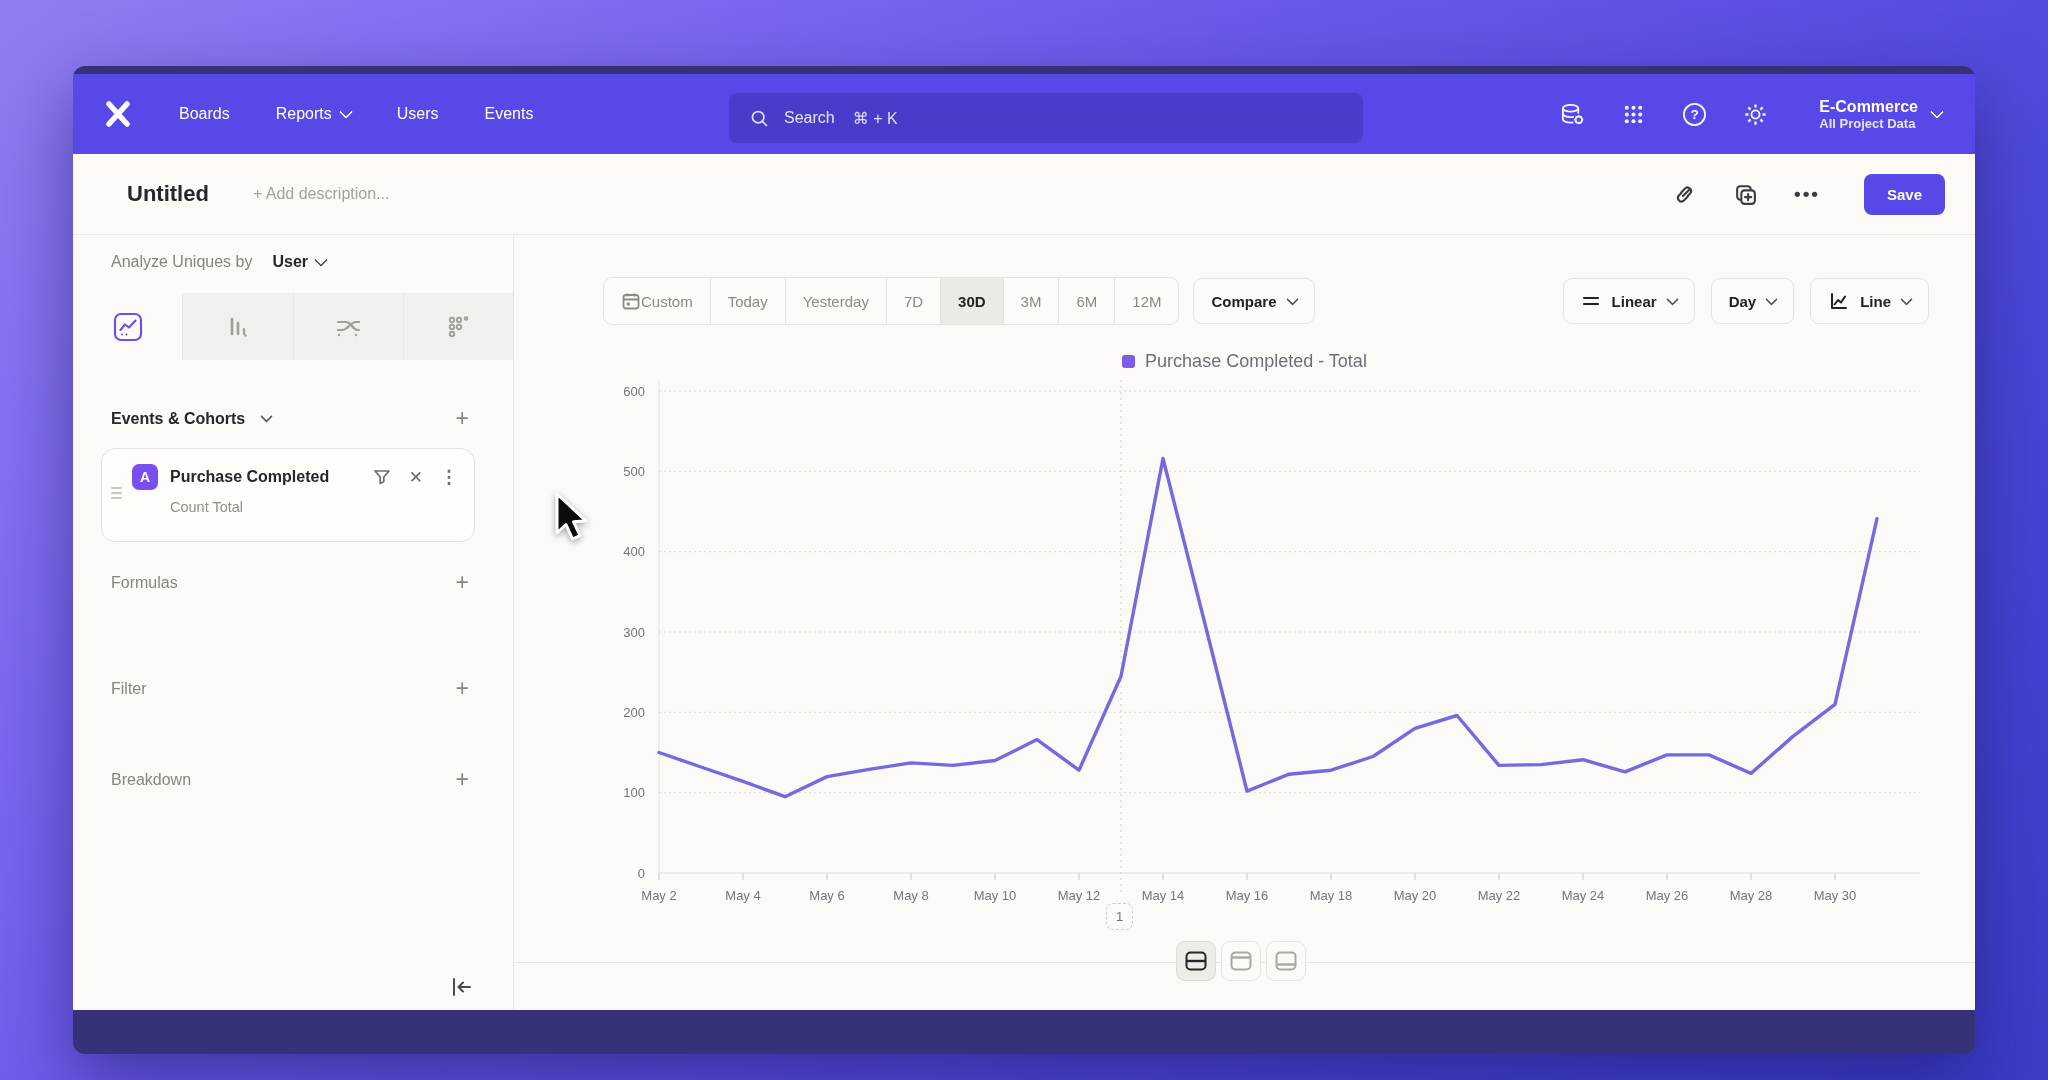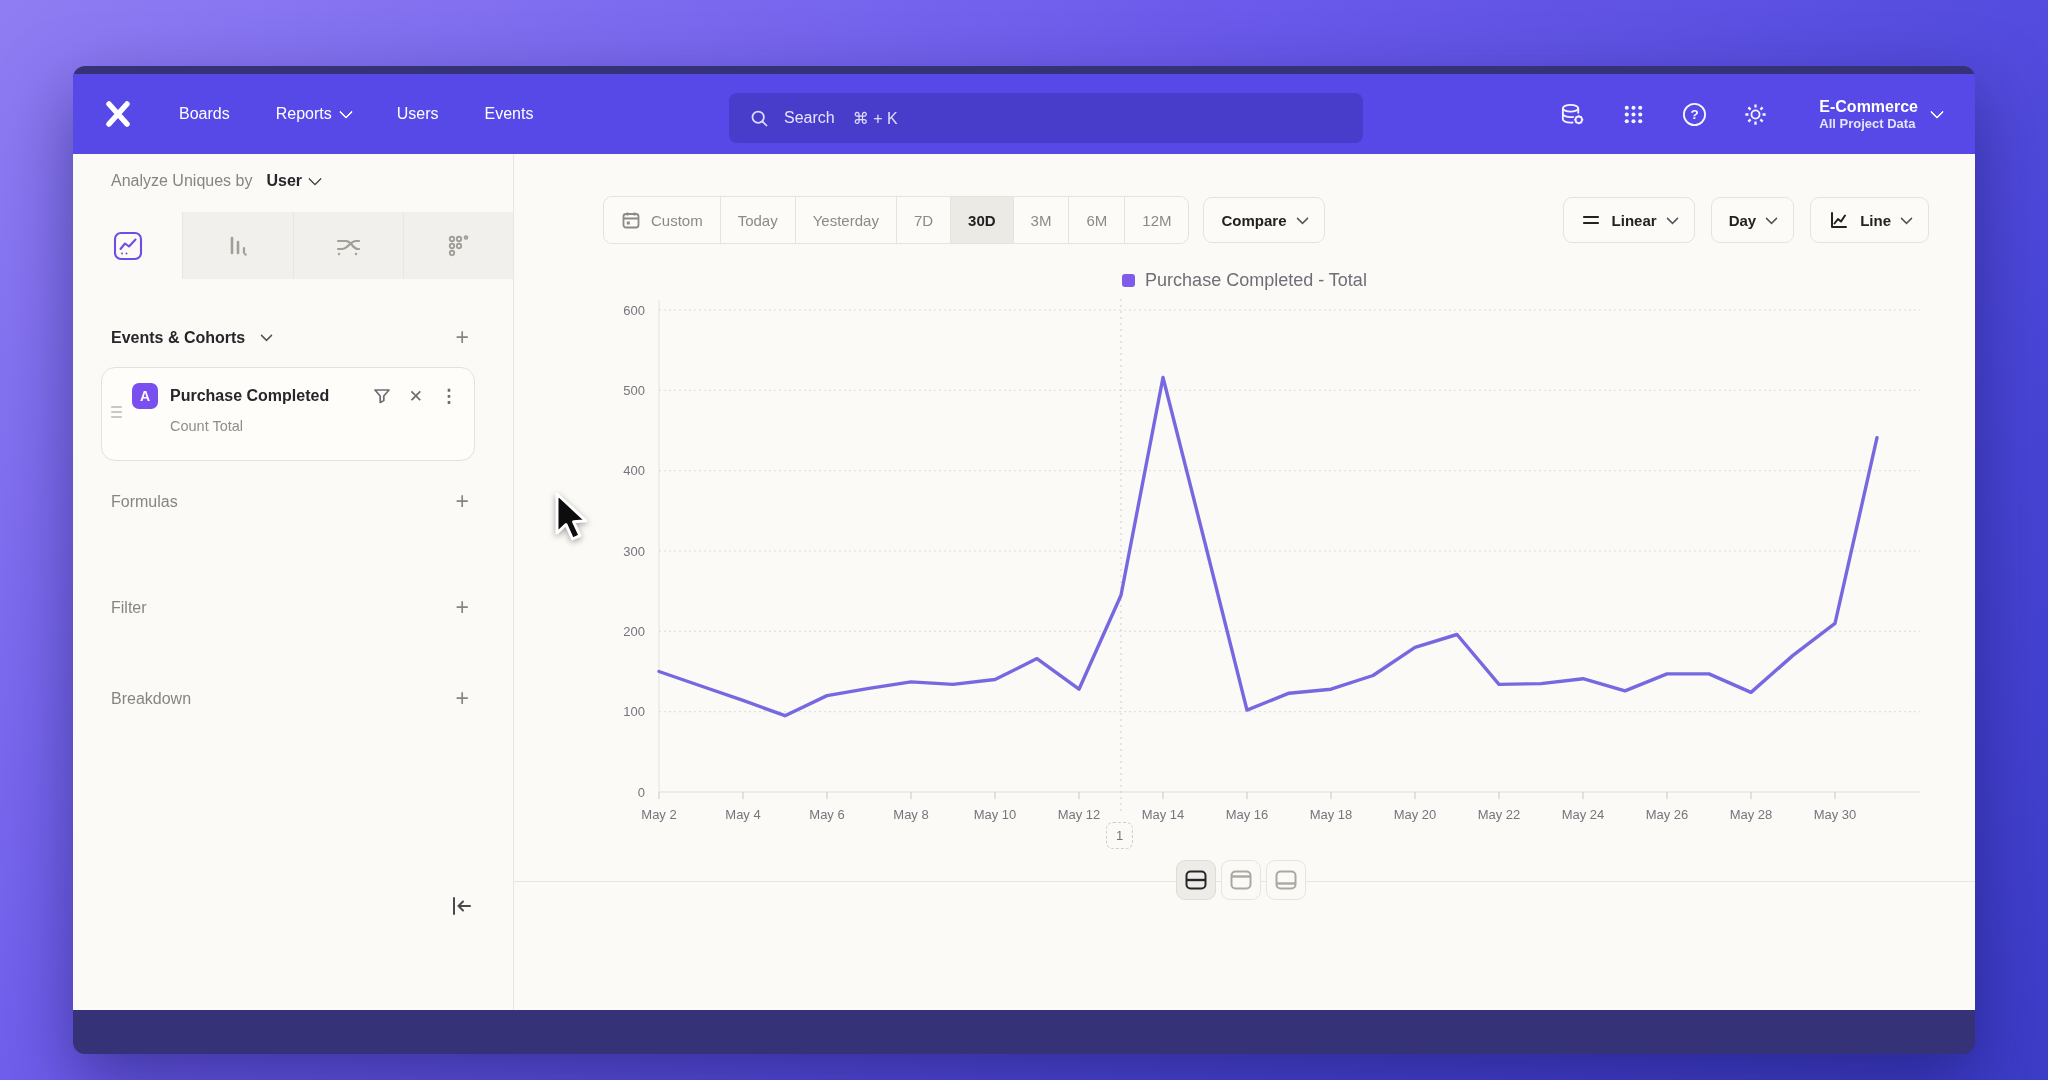"Untitled" div.titlebar { html: none -> <div> <span>Untitled</span> <span>+ Add description...</span> <div> <svg> <g> <path></path> <path></path> </g> </svg> <svg> <g> <rect></rect> <rect></rect> <path></path> </g> </svg> <span>•••</span> <button>Save</button> </div> </div> }
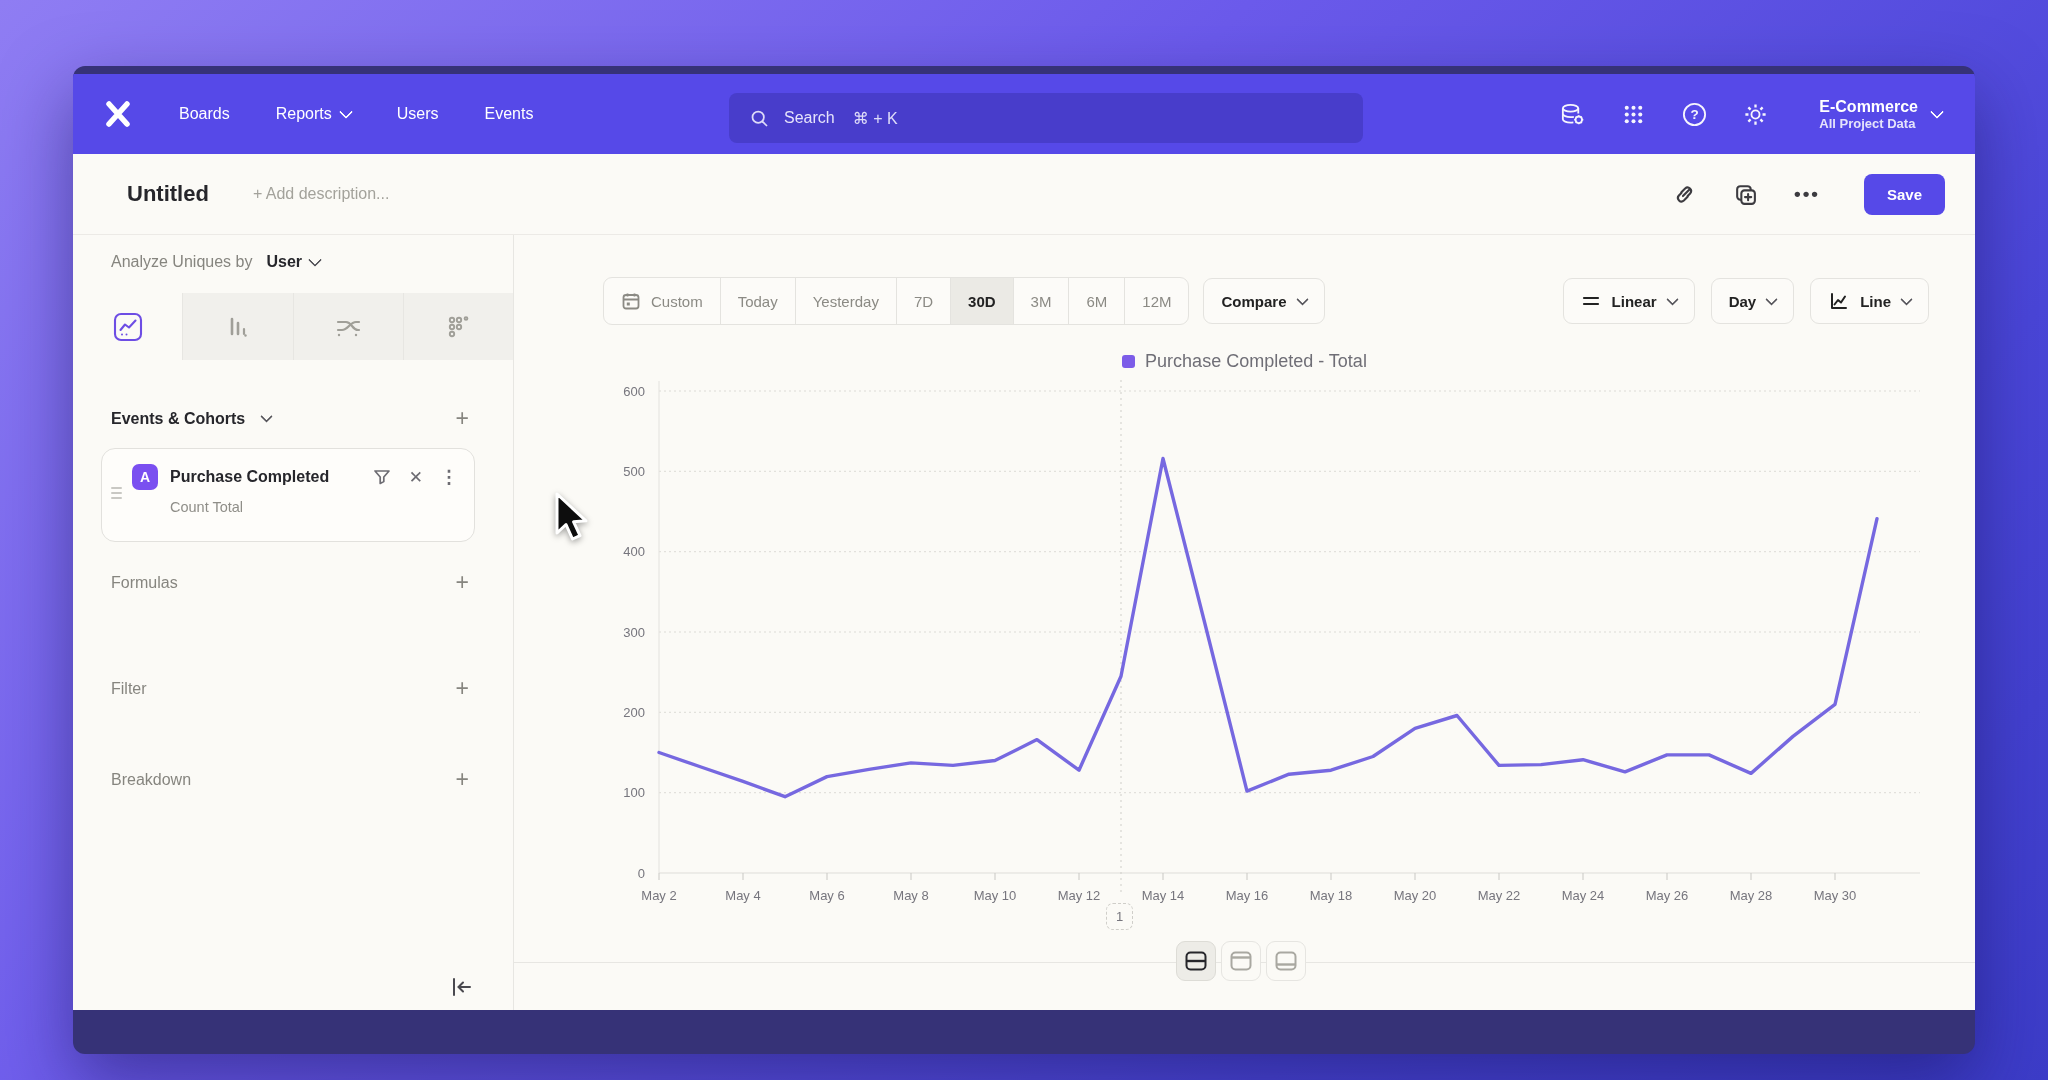"Analyze Uniques by" .analyze-row { gap: 10px -> 16px }
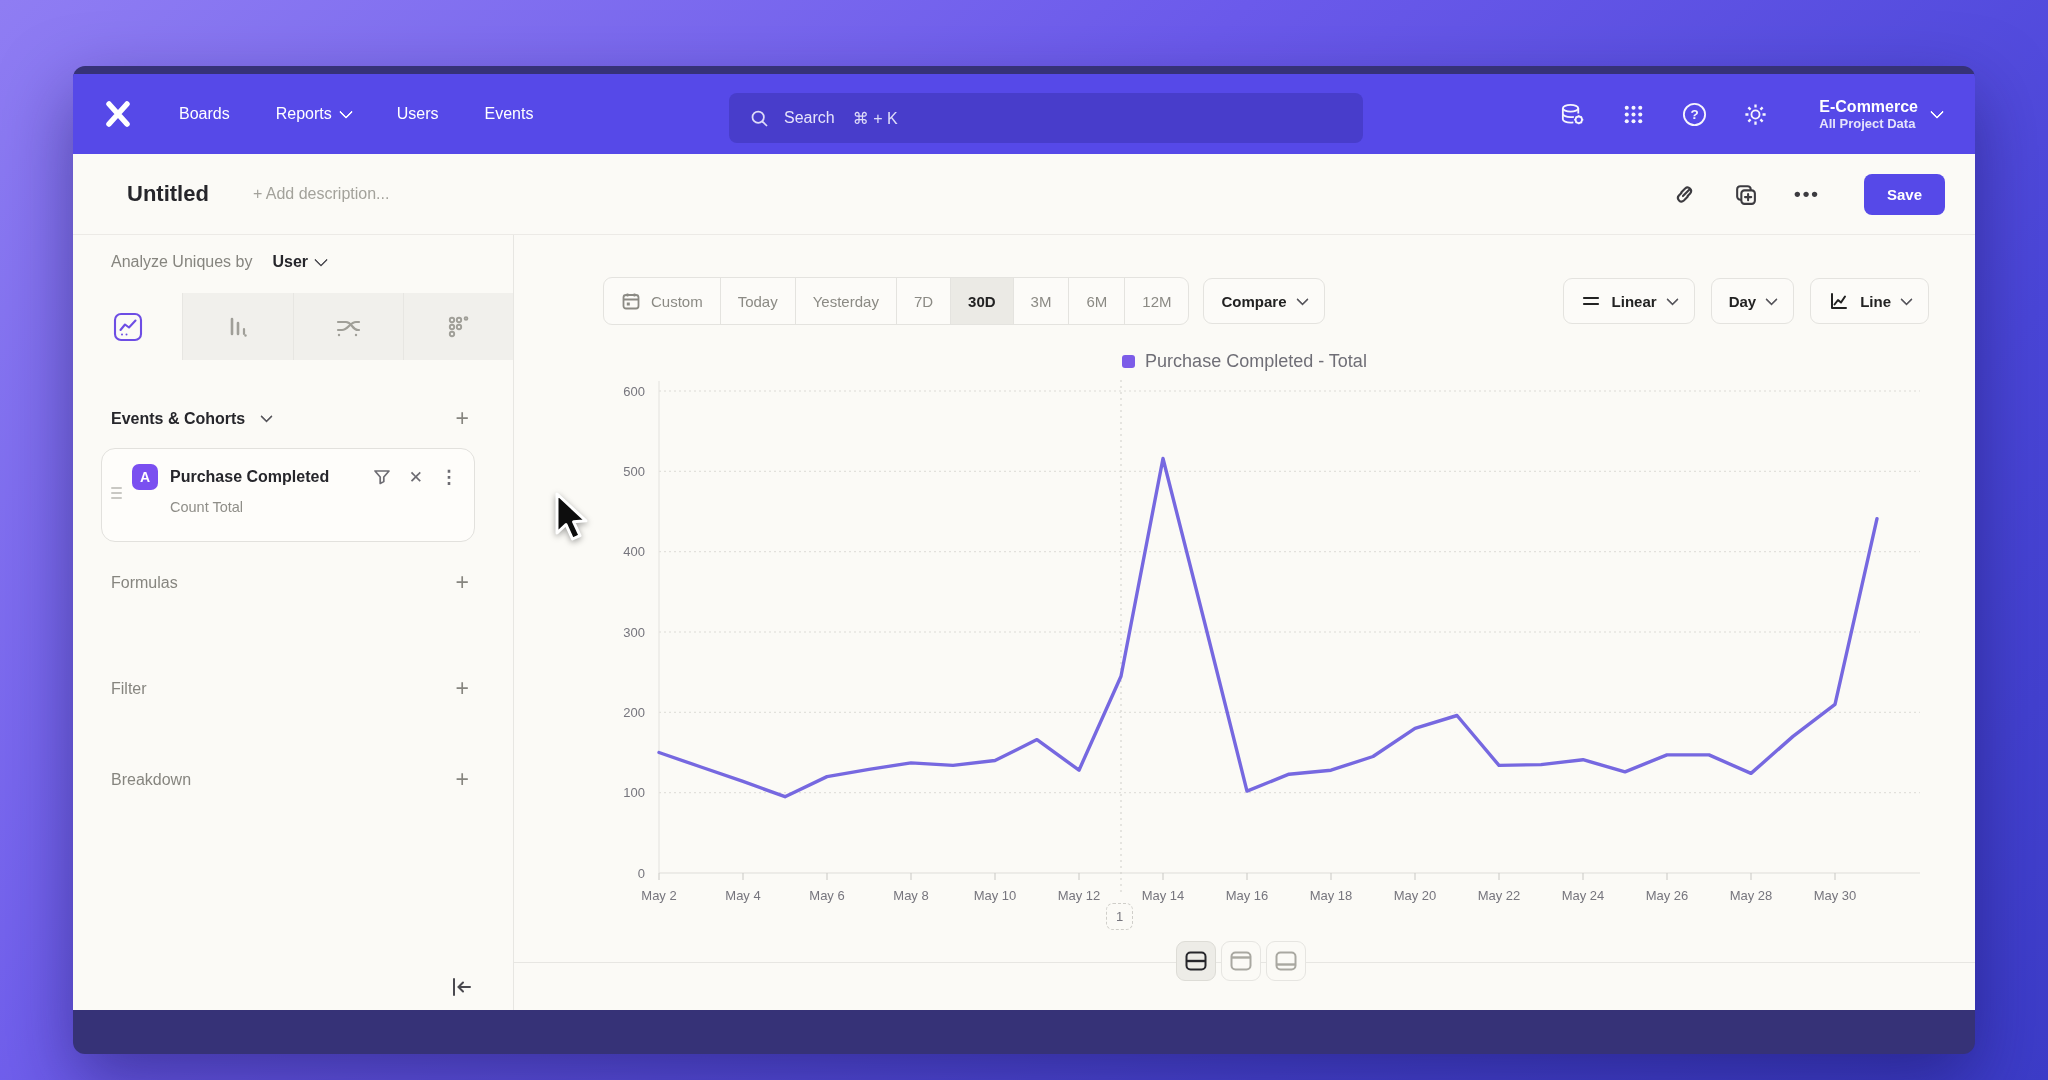"Custom" .seg-btn { gap: 10px -> none }
